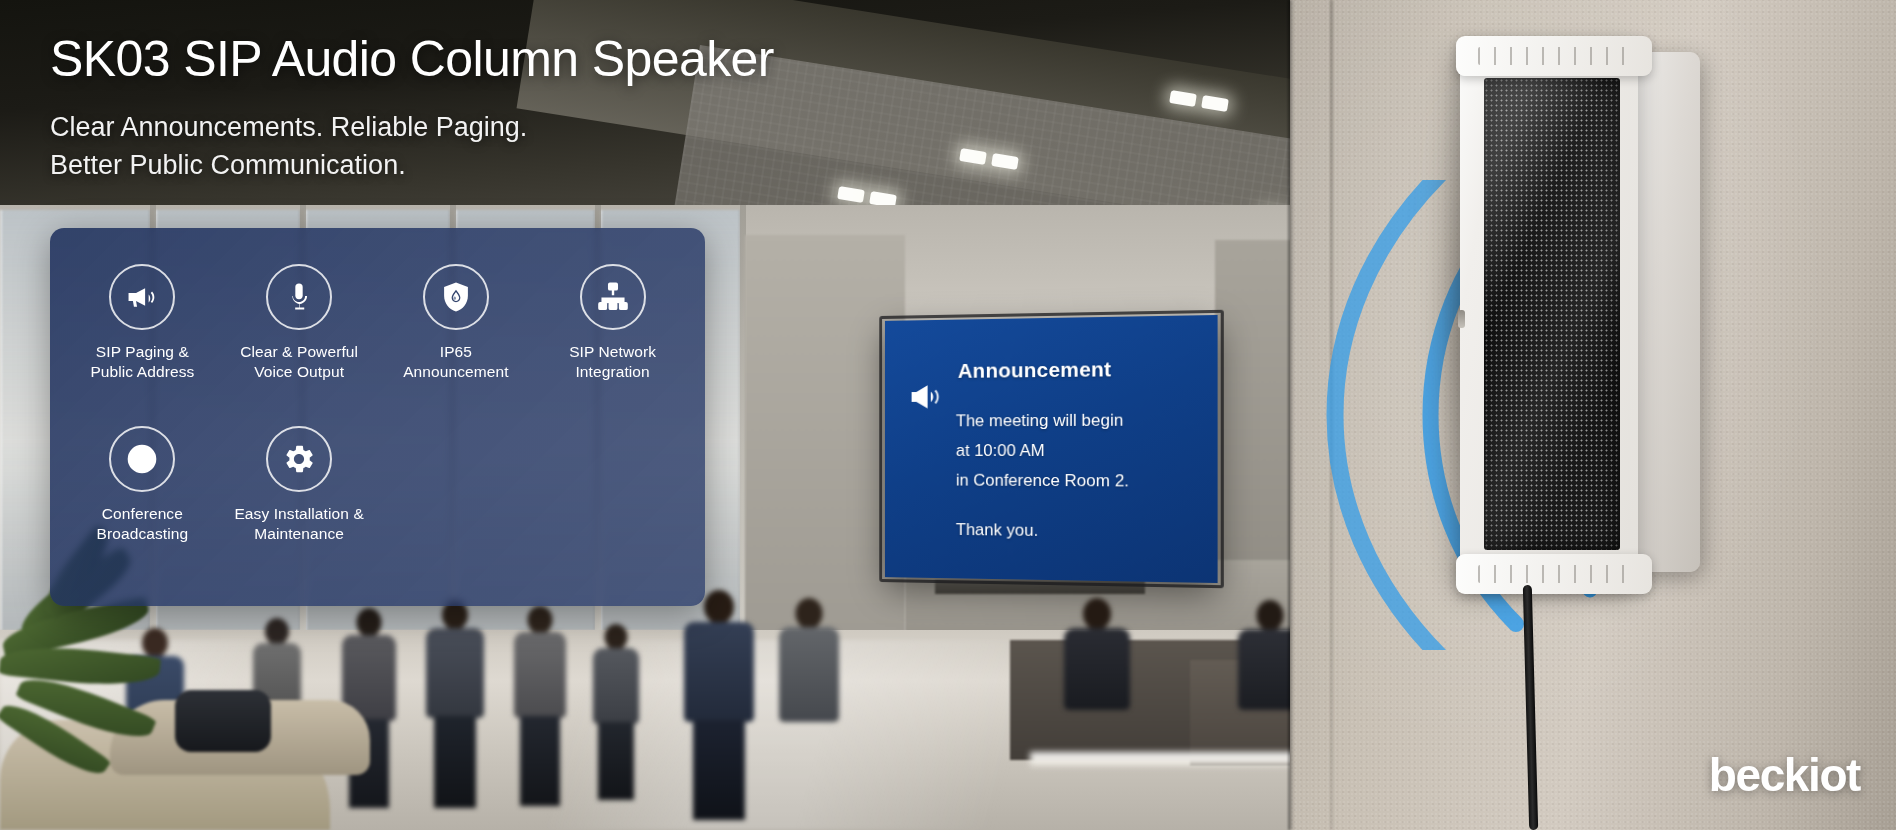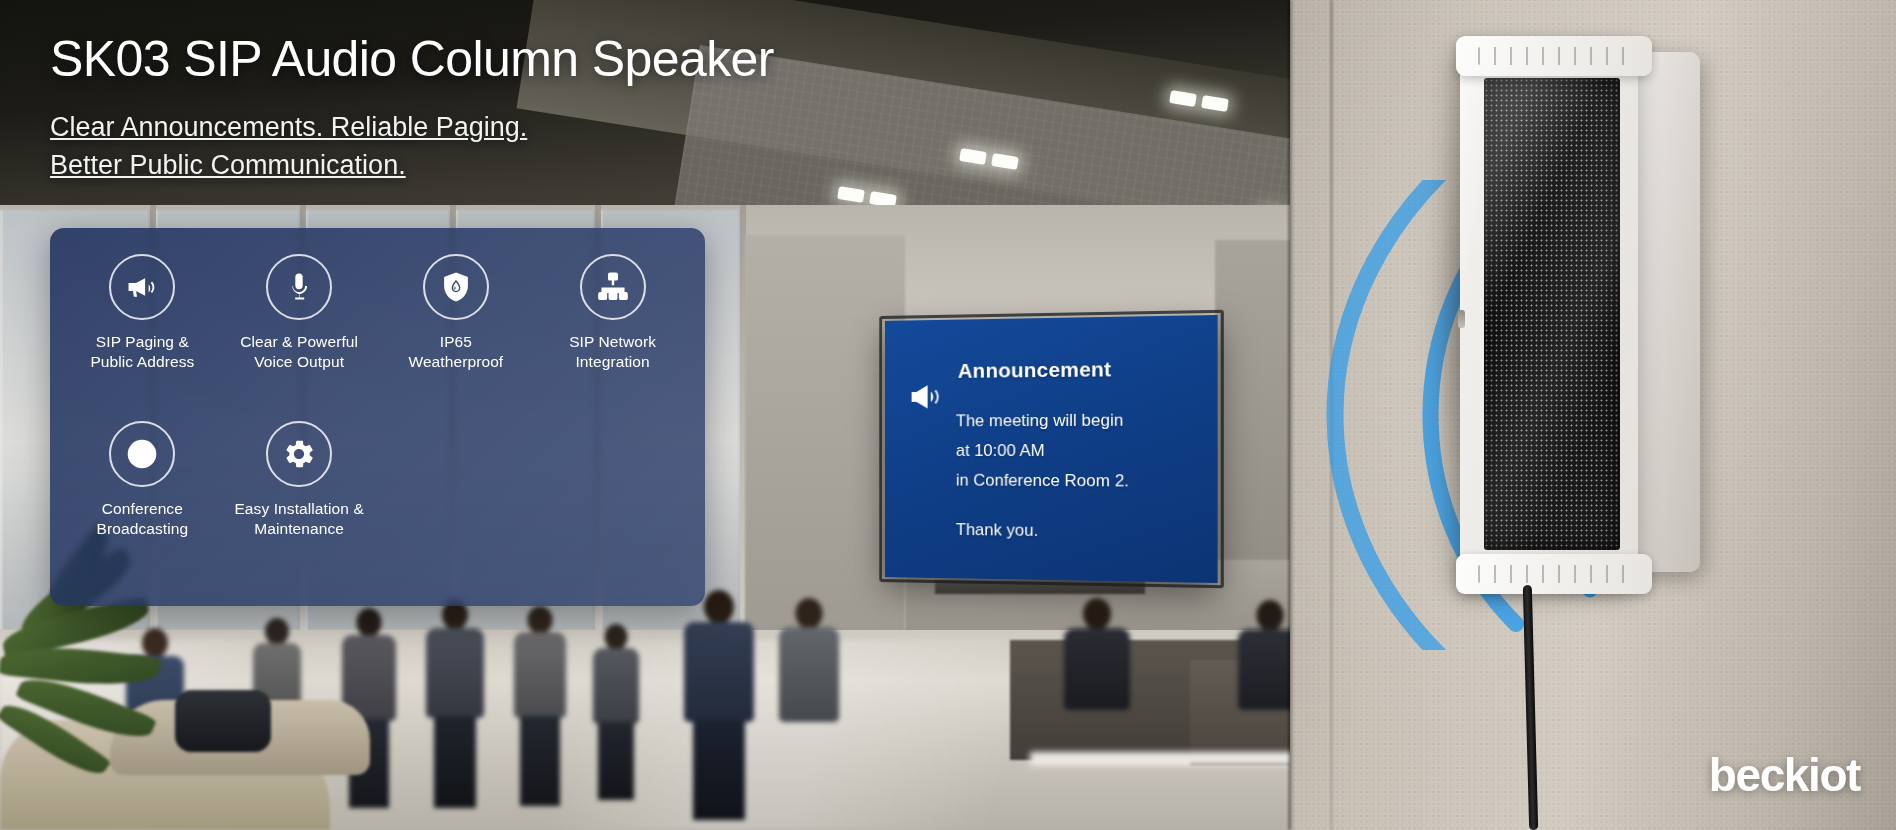"Clear Announcements. Reliable Paging." div.subhead { text-decoration: underline -> none }
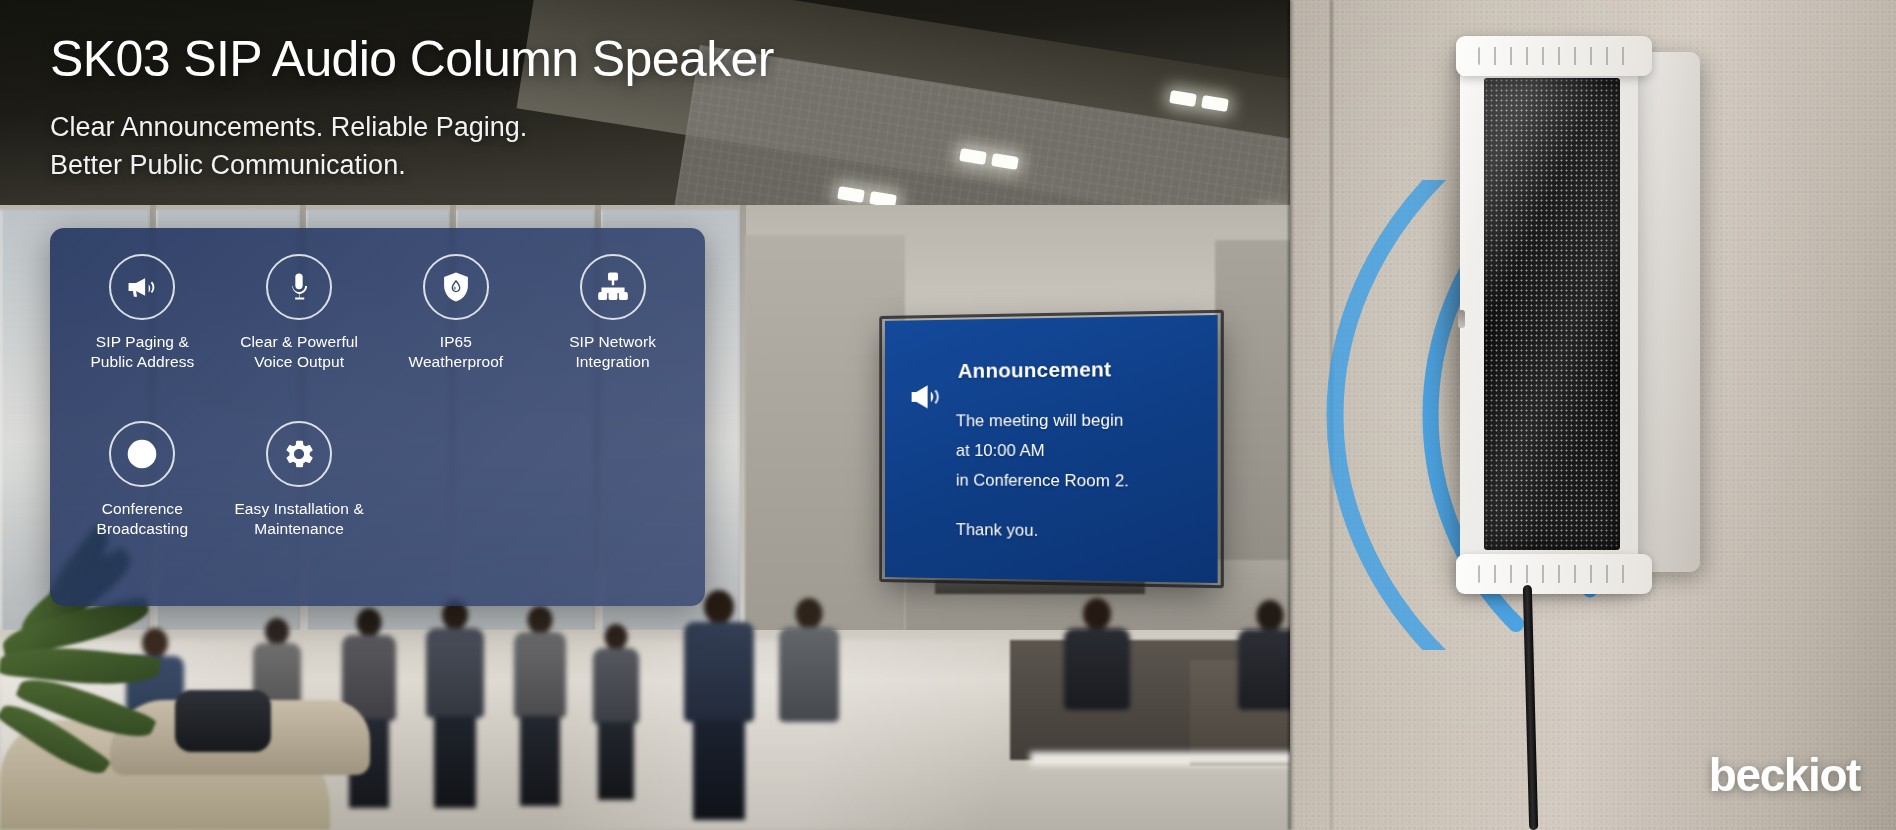"SIP Paging &" .panel { padding: 26px 14px 18px 14px -> 36px 14px 18px 14px }
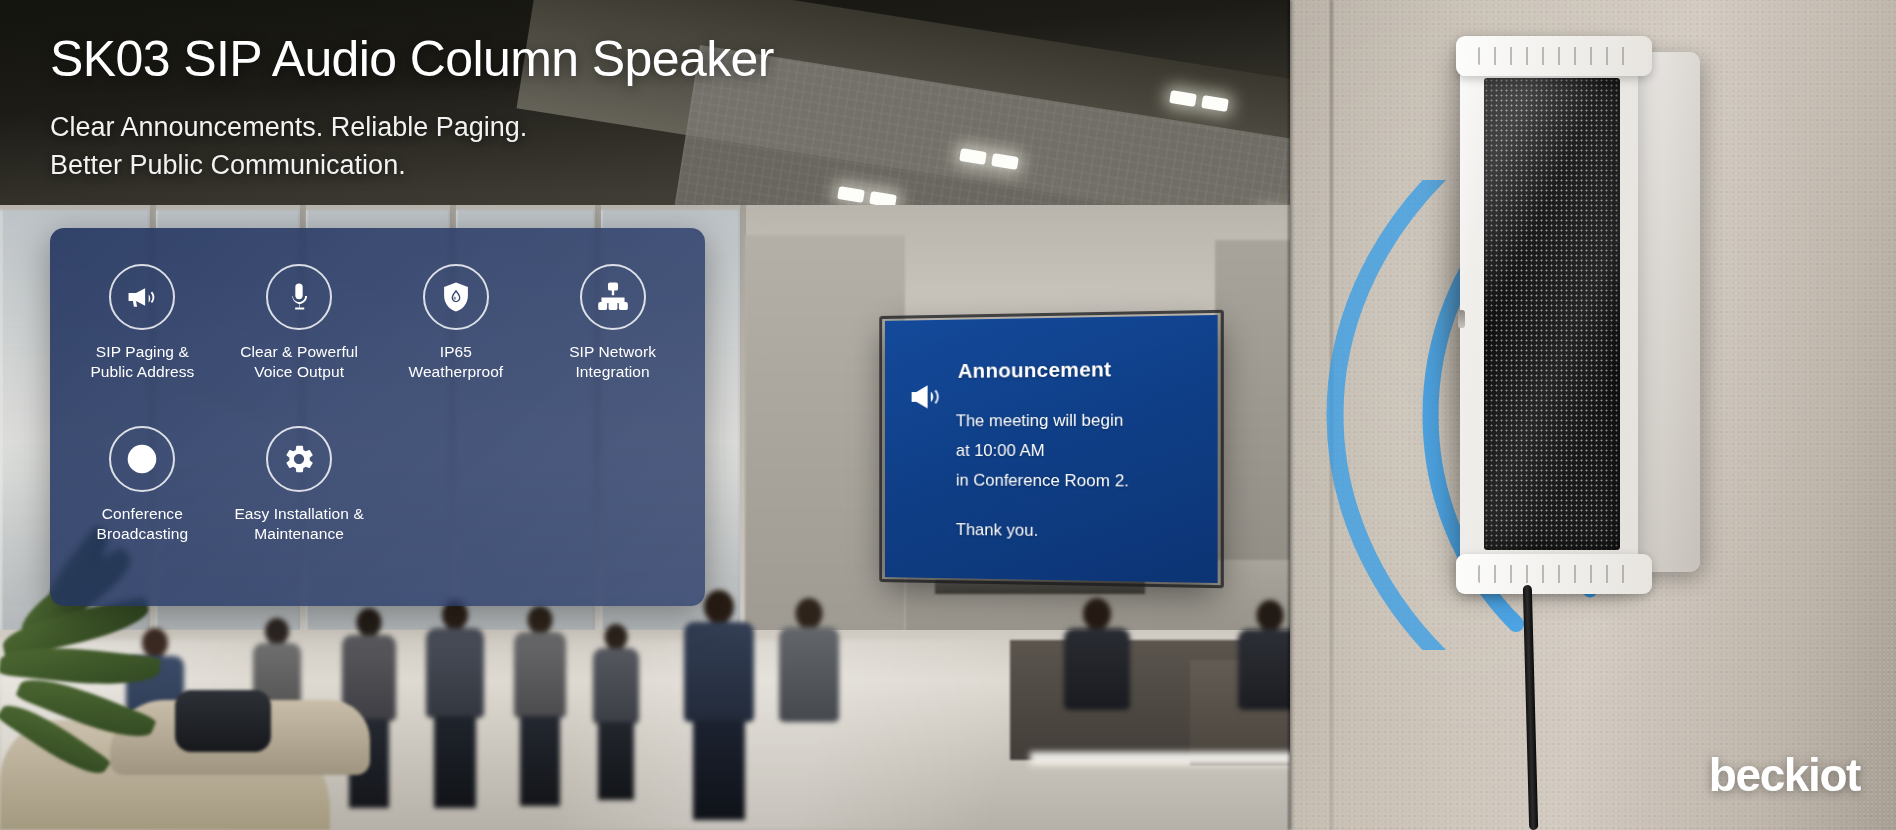"IP65" div.f-label { text: Weatherproof -> Announcement }
